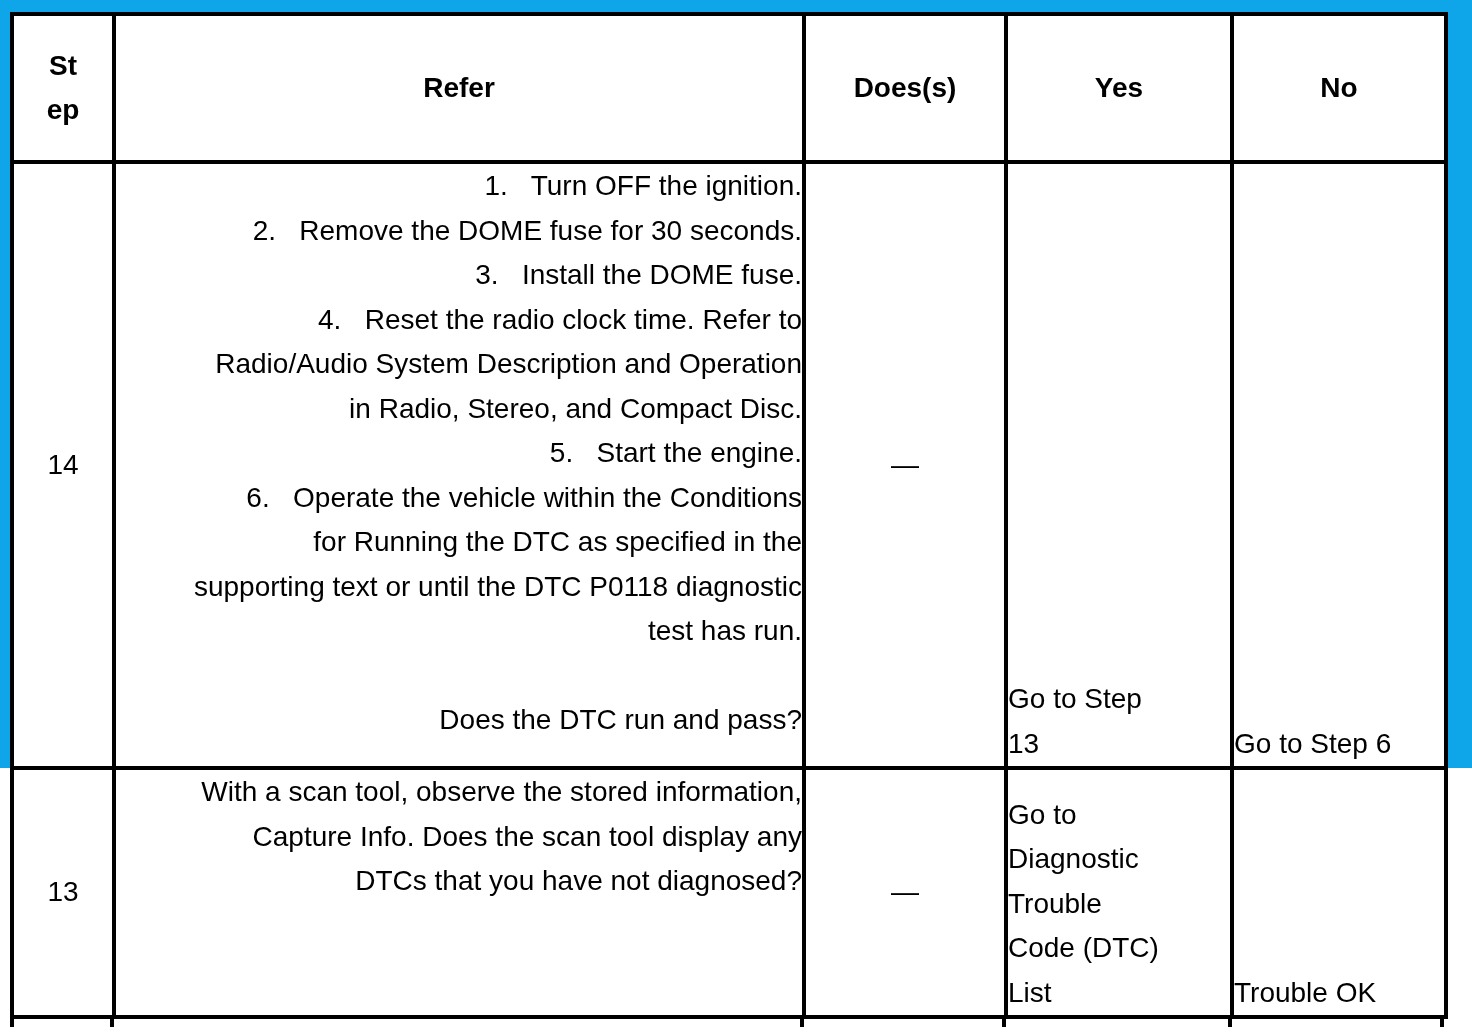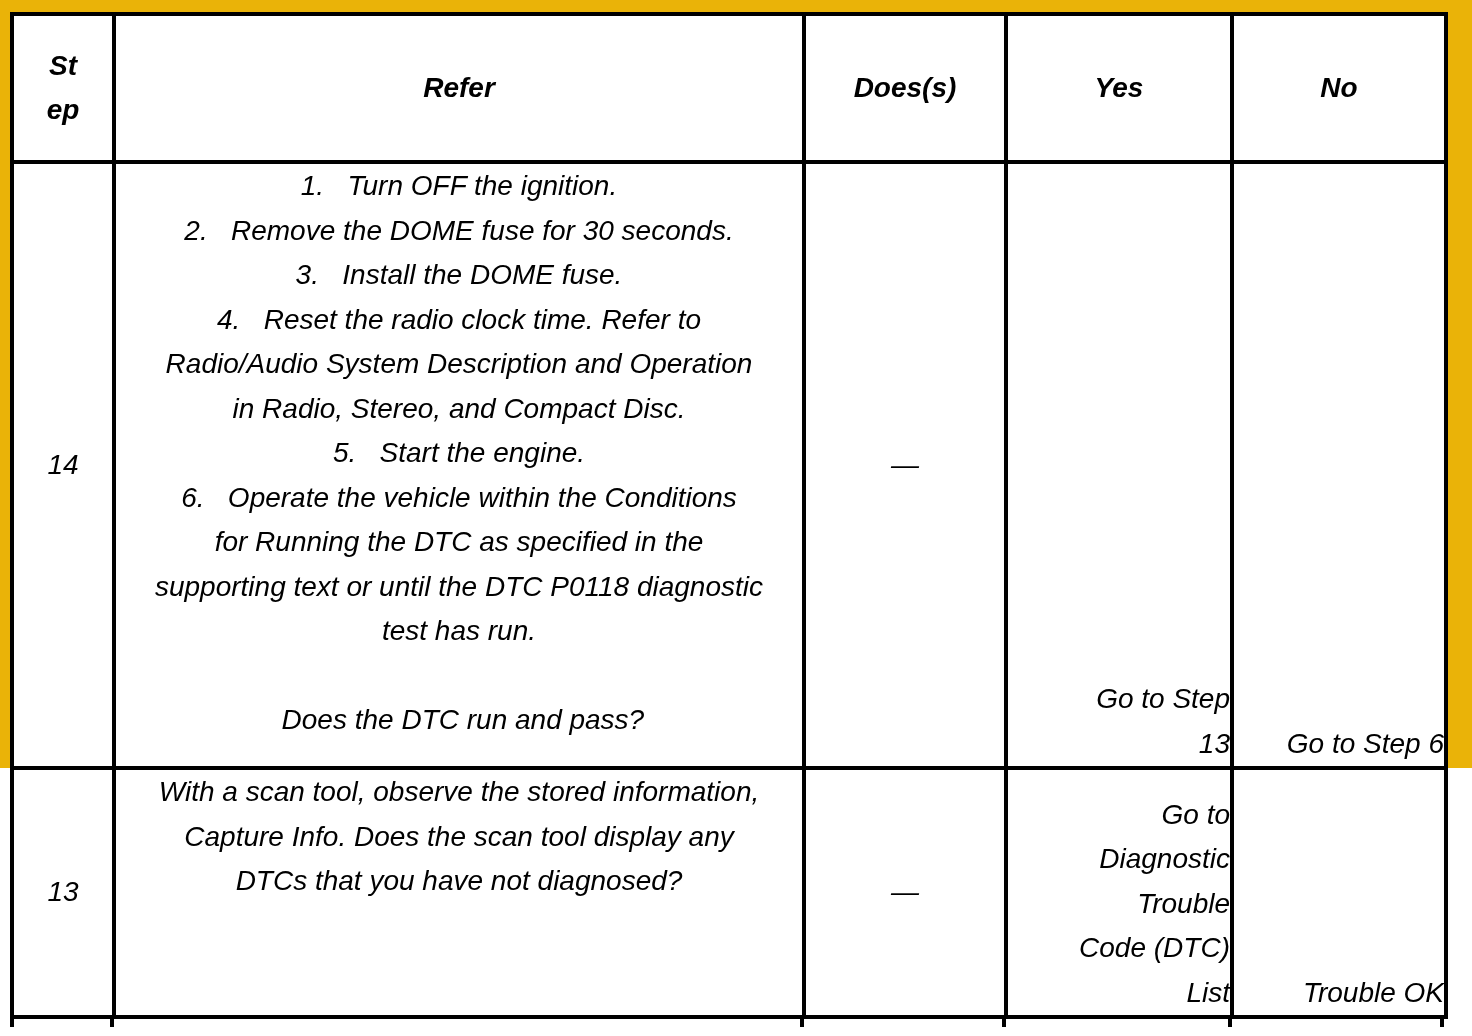"St" .page { background: #eab308 -> #0ea5e9; font-style: italic -> none }
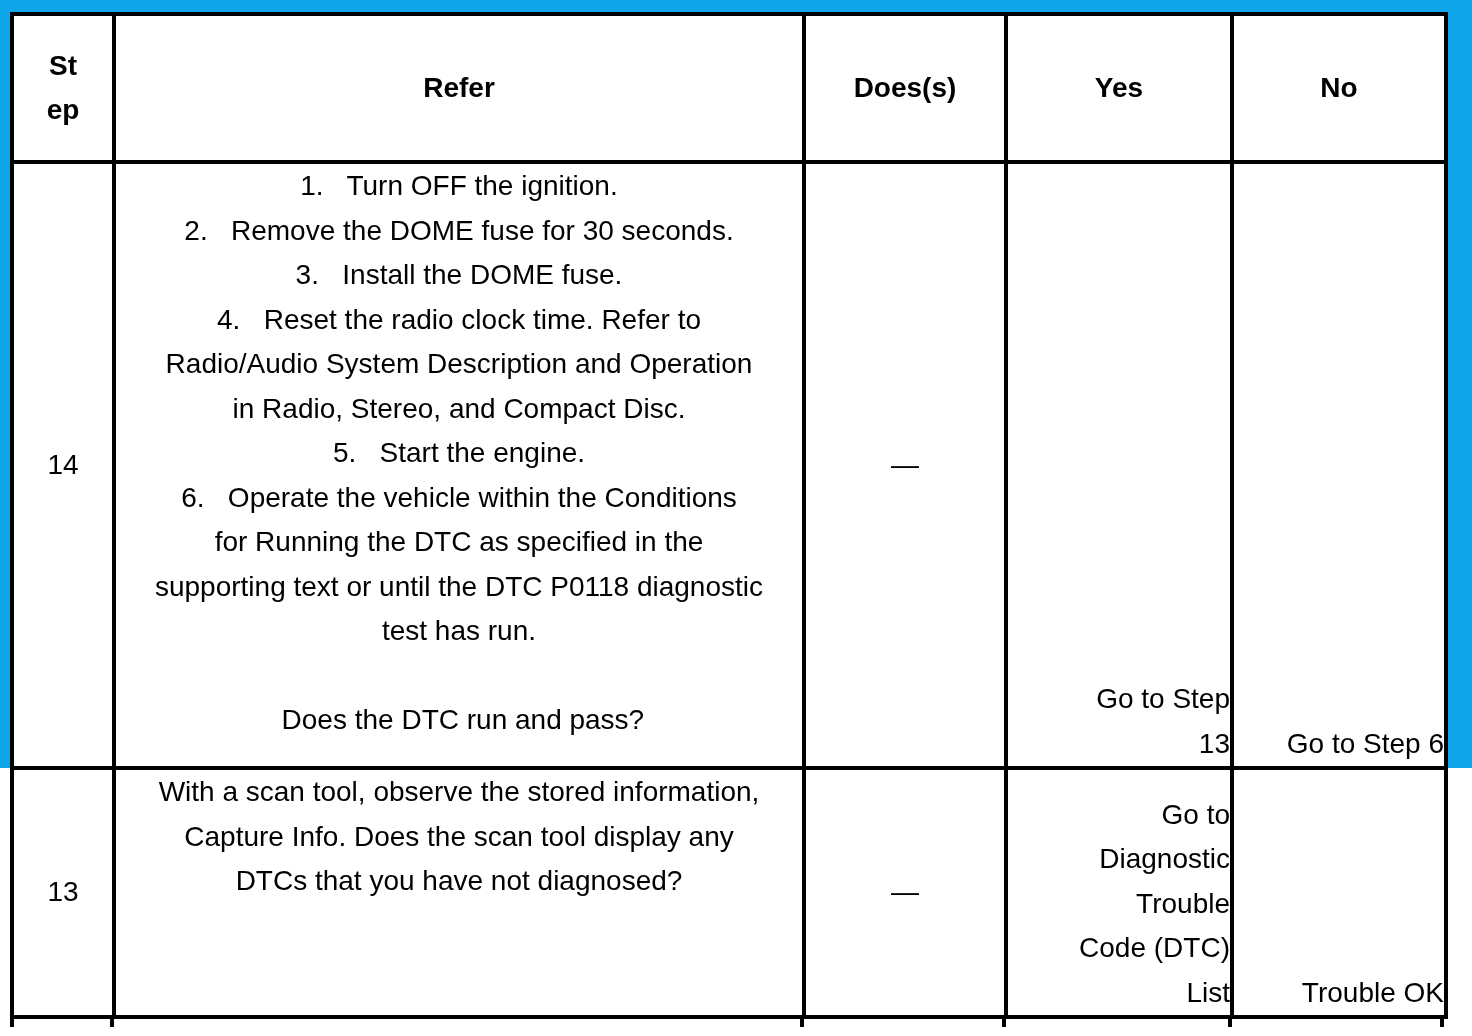"1. Turn OFF the ignition." td.action-cell { text-align: center -> right }
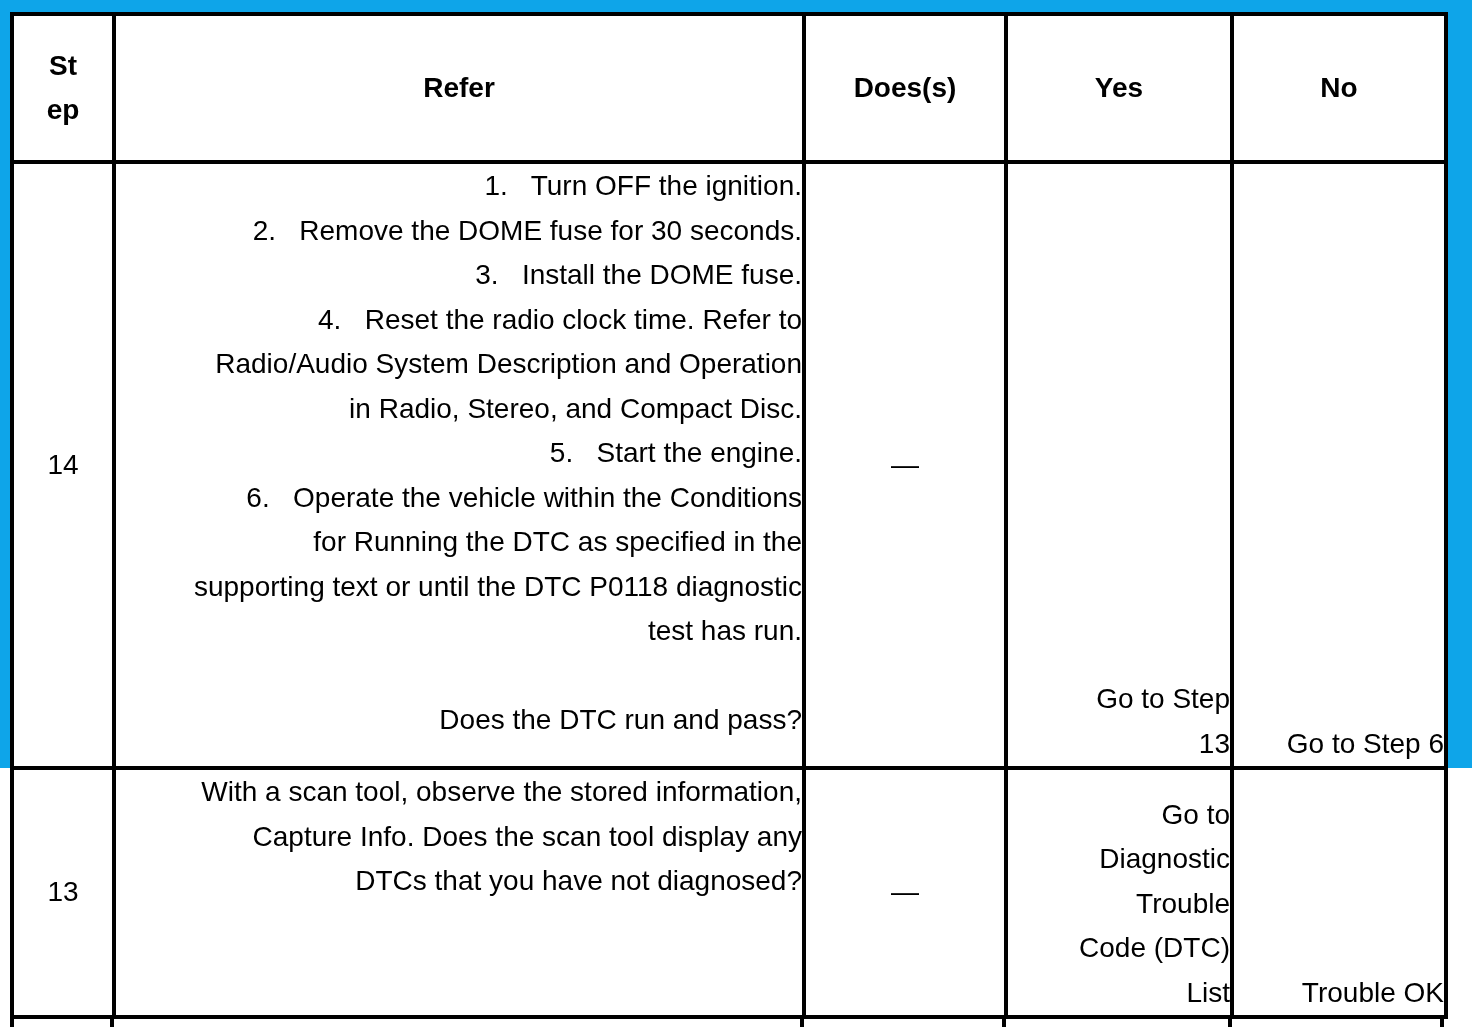"Go to Step" td.bottom-cell { text-align: right -> left }
